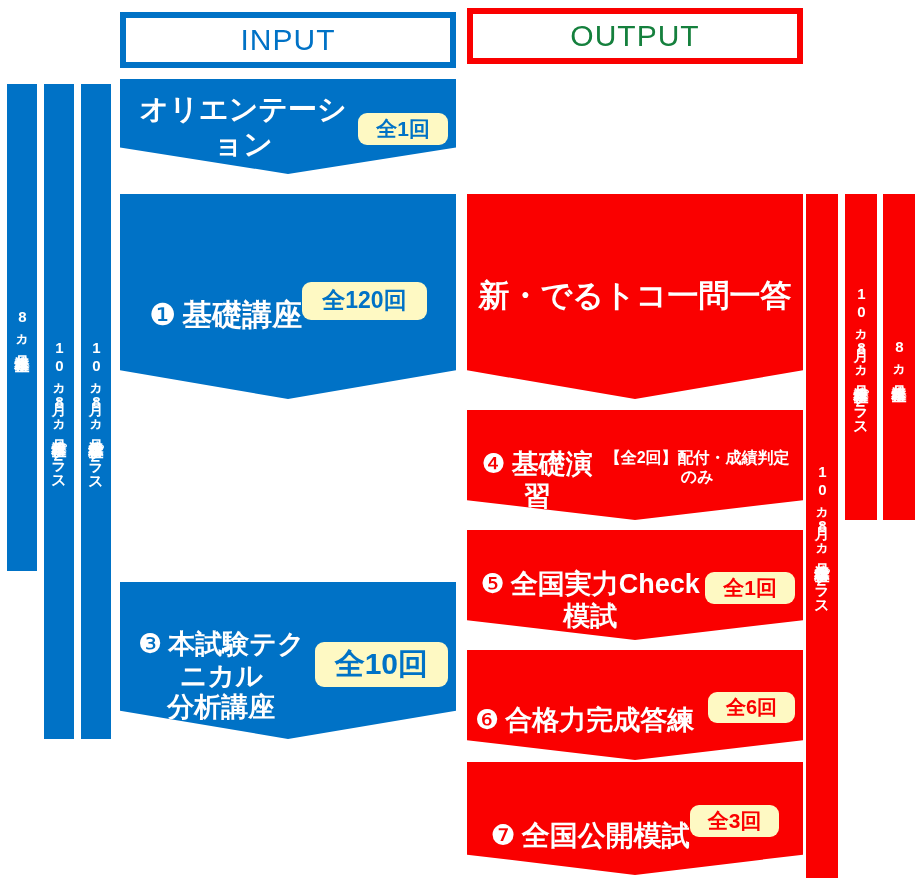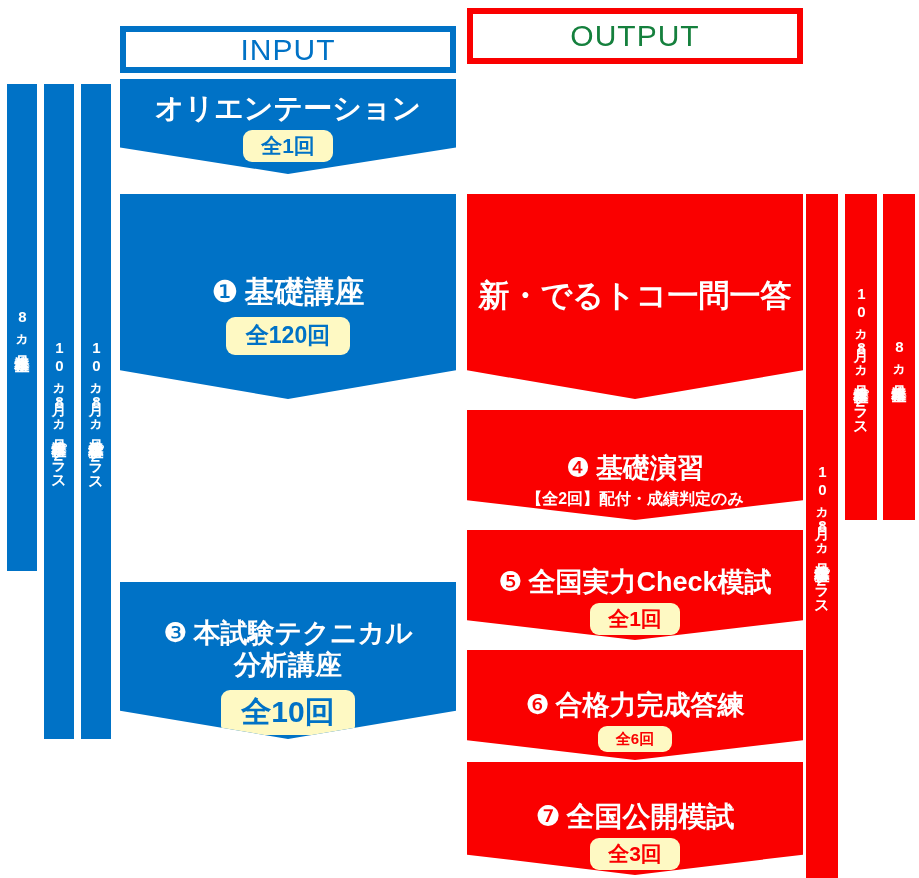"INPUT" .hdr.input { height: 47px -> 56px; top: 26px -> 12px }
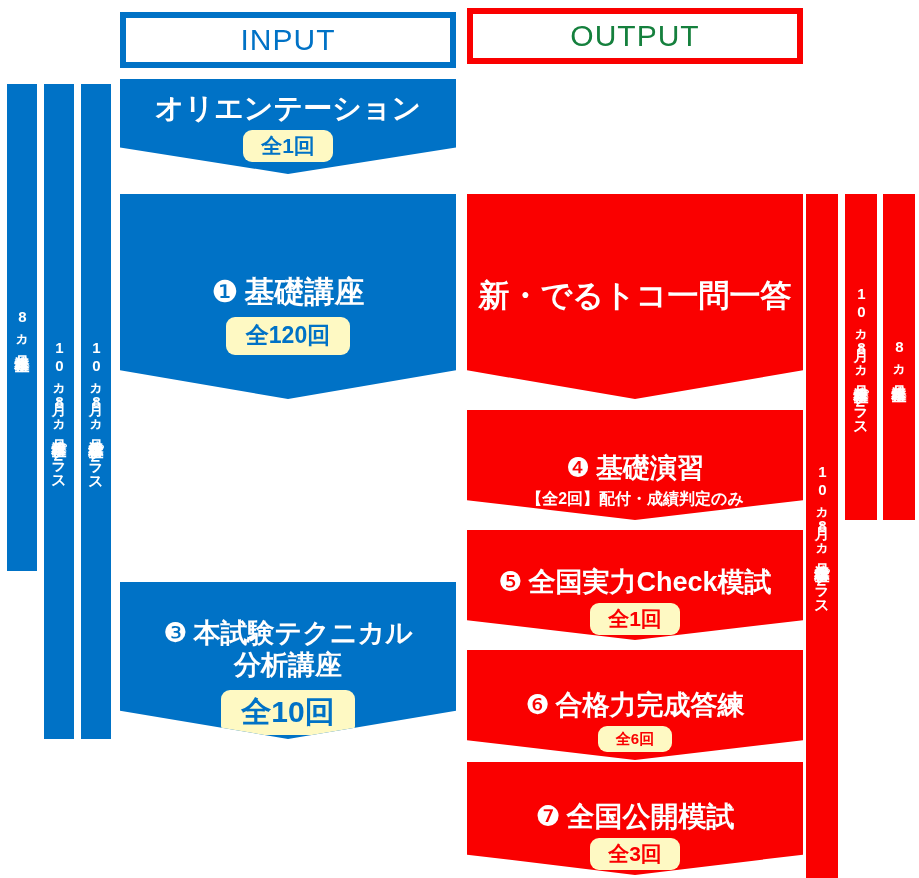"オリエンテーション" .card { flex-direction: column -> row }
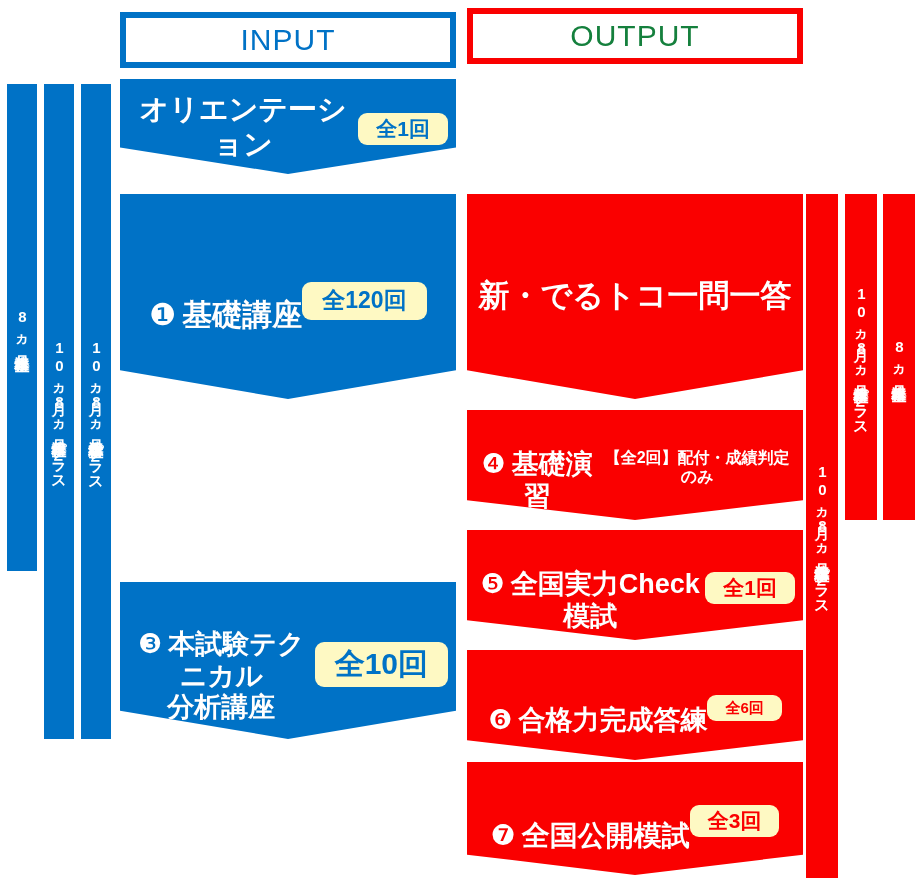"❻ 合格力完成答練" div.card { justify-content: none -> space-between }
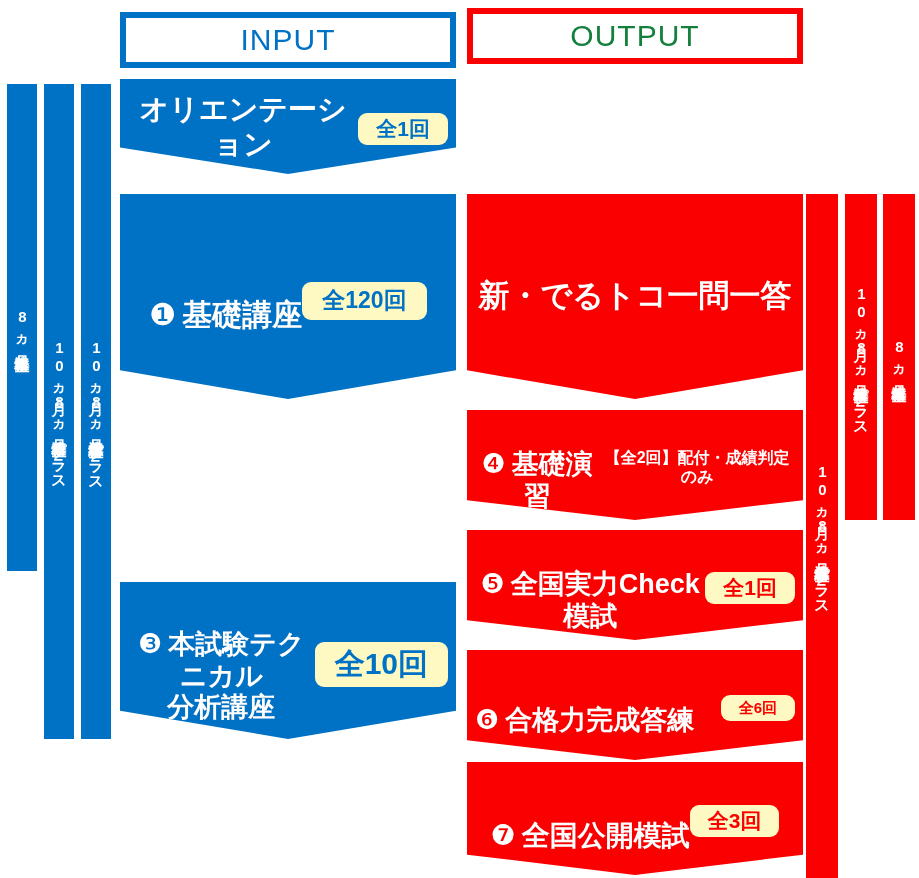"全6回" div.count-pill { font-size: 15px -> 20px }
